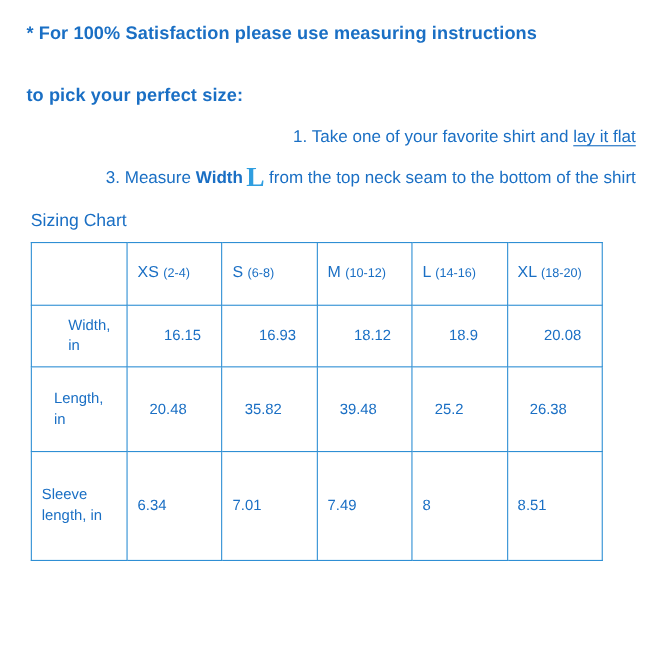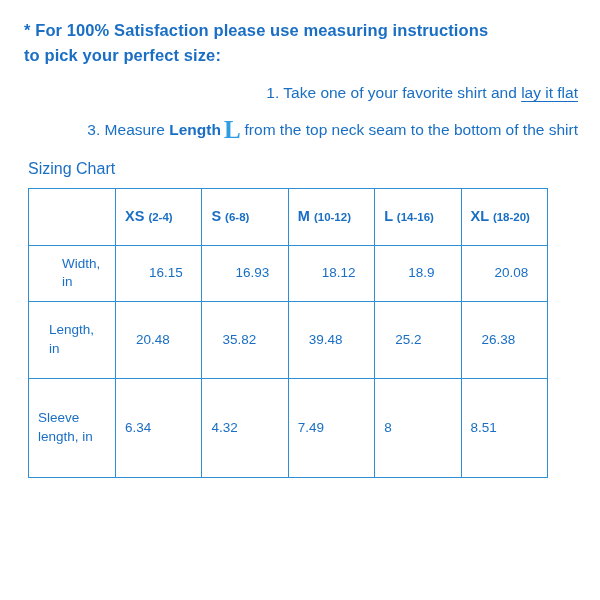"to pick your perfect size:" .intro .line2 { margin-top: none -> 32px }
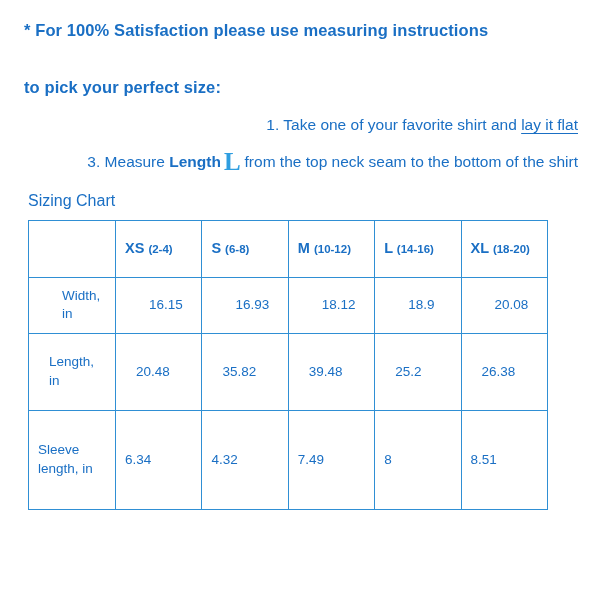"Length" b { text: Length -> Width }
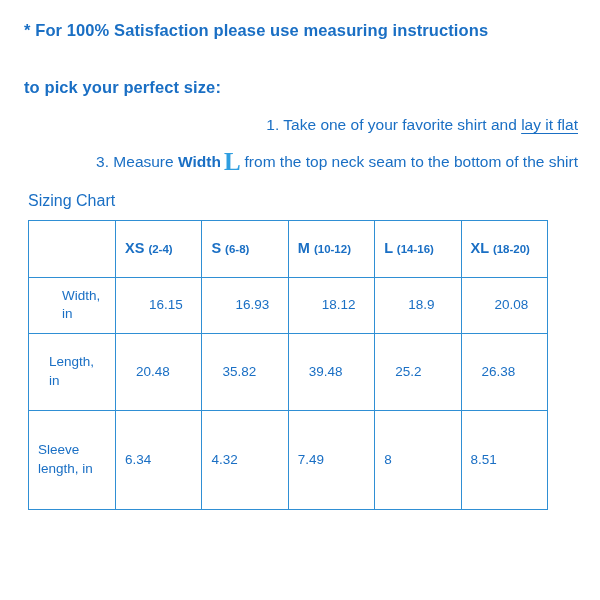"XS (2-4)" table.sizing thead th { font-weight: bold -> normal }
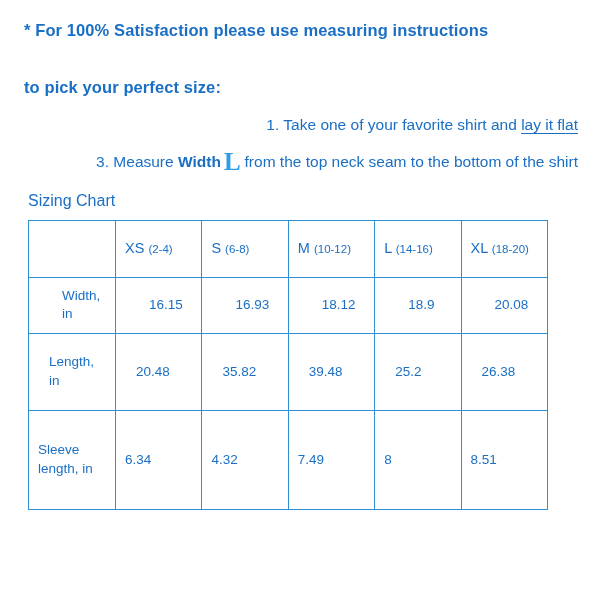"4.32" td { text: 4.32 -> 7.01 }
